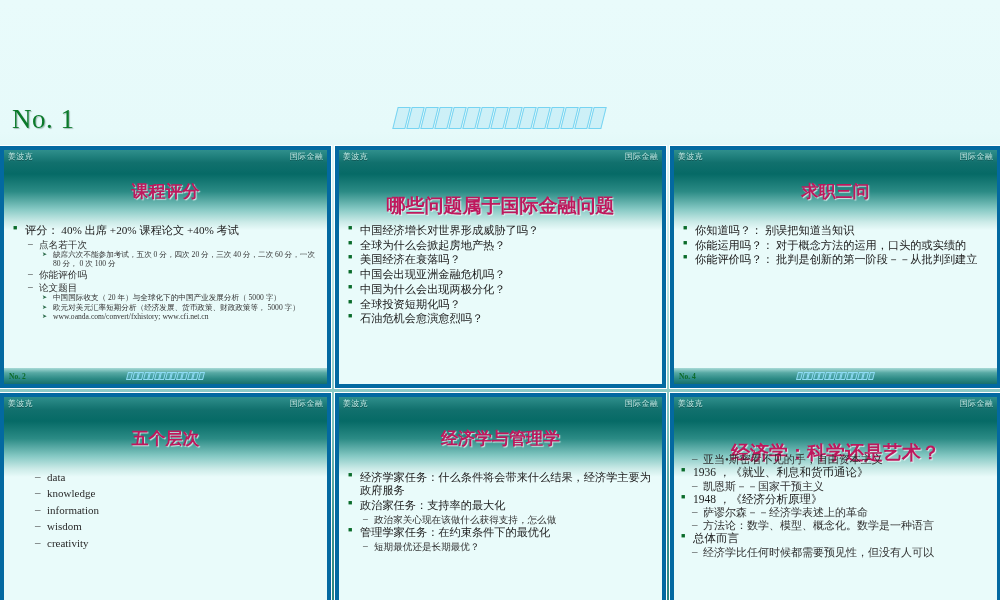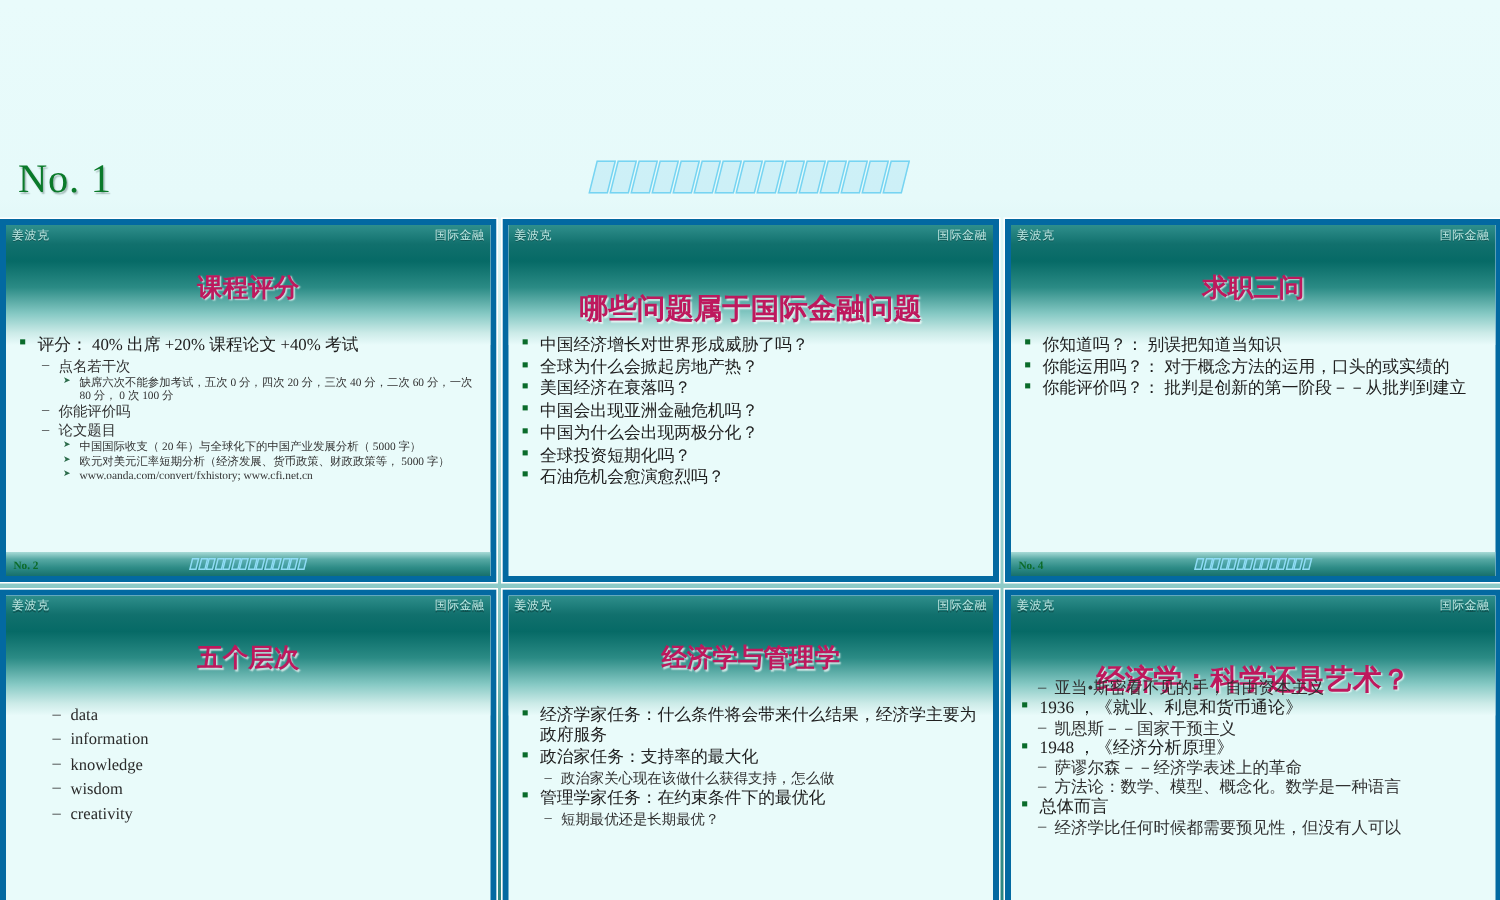"information" li.plain2 { order: before "knowledge" -> after "knowledge" }
